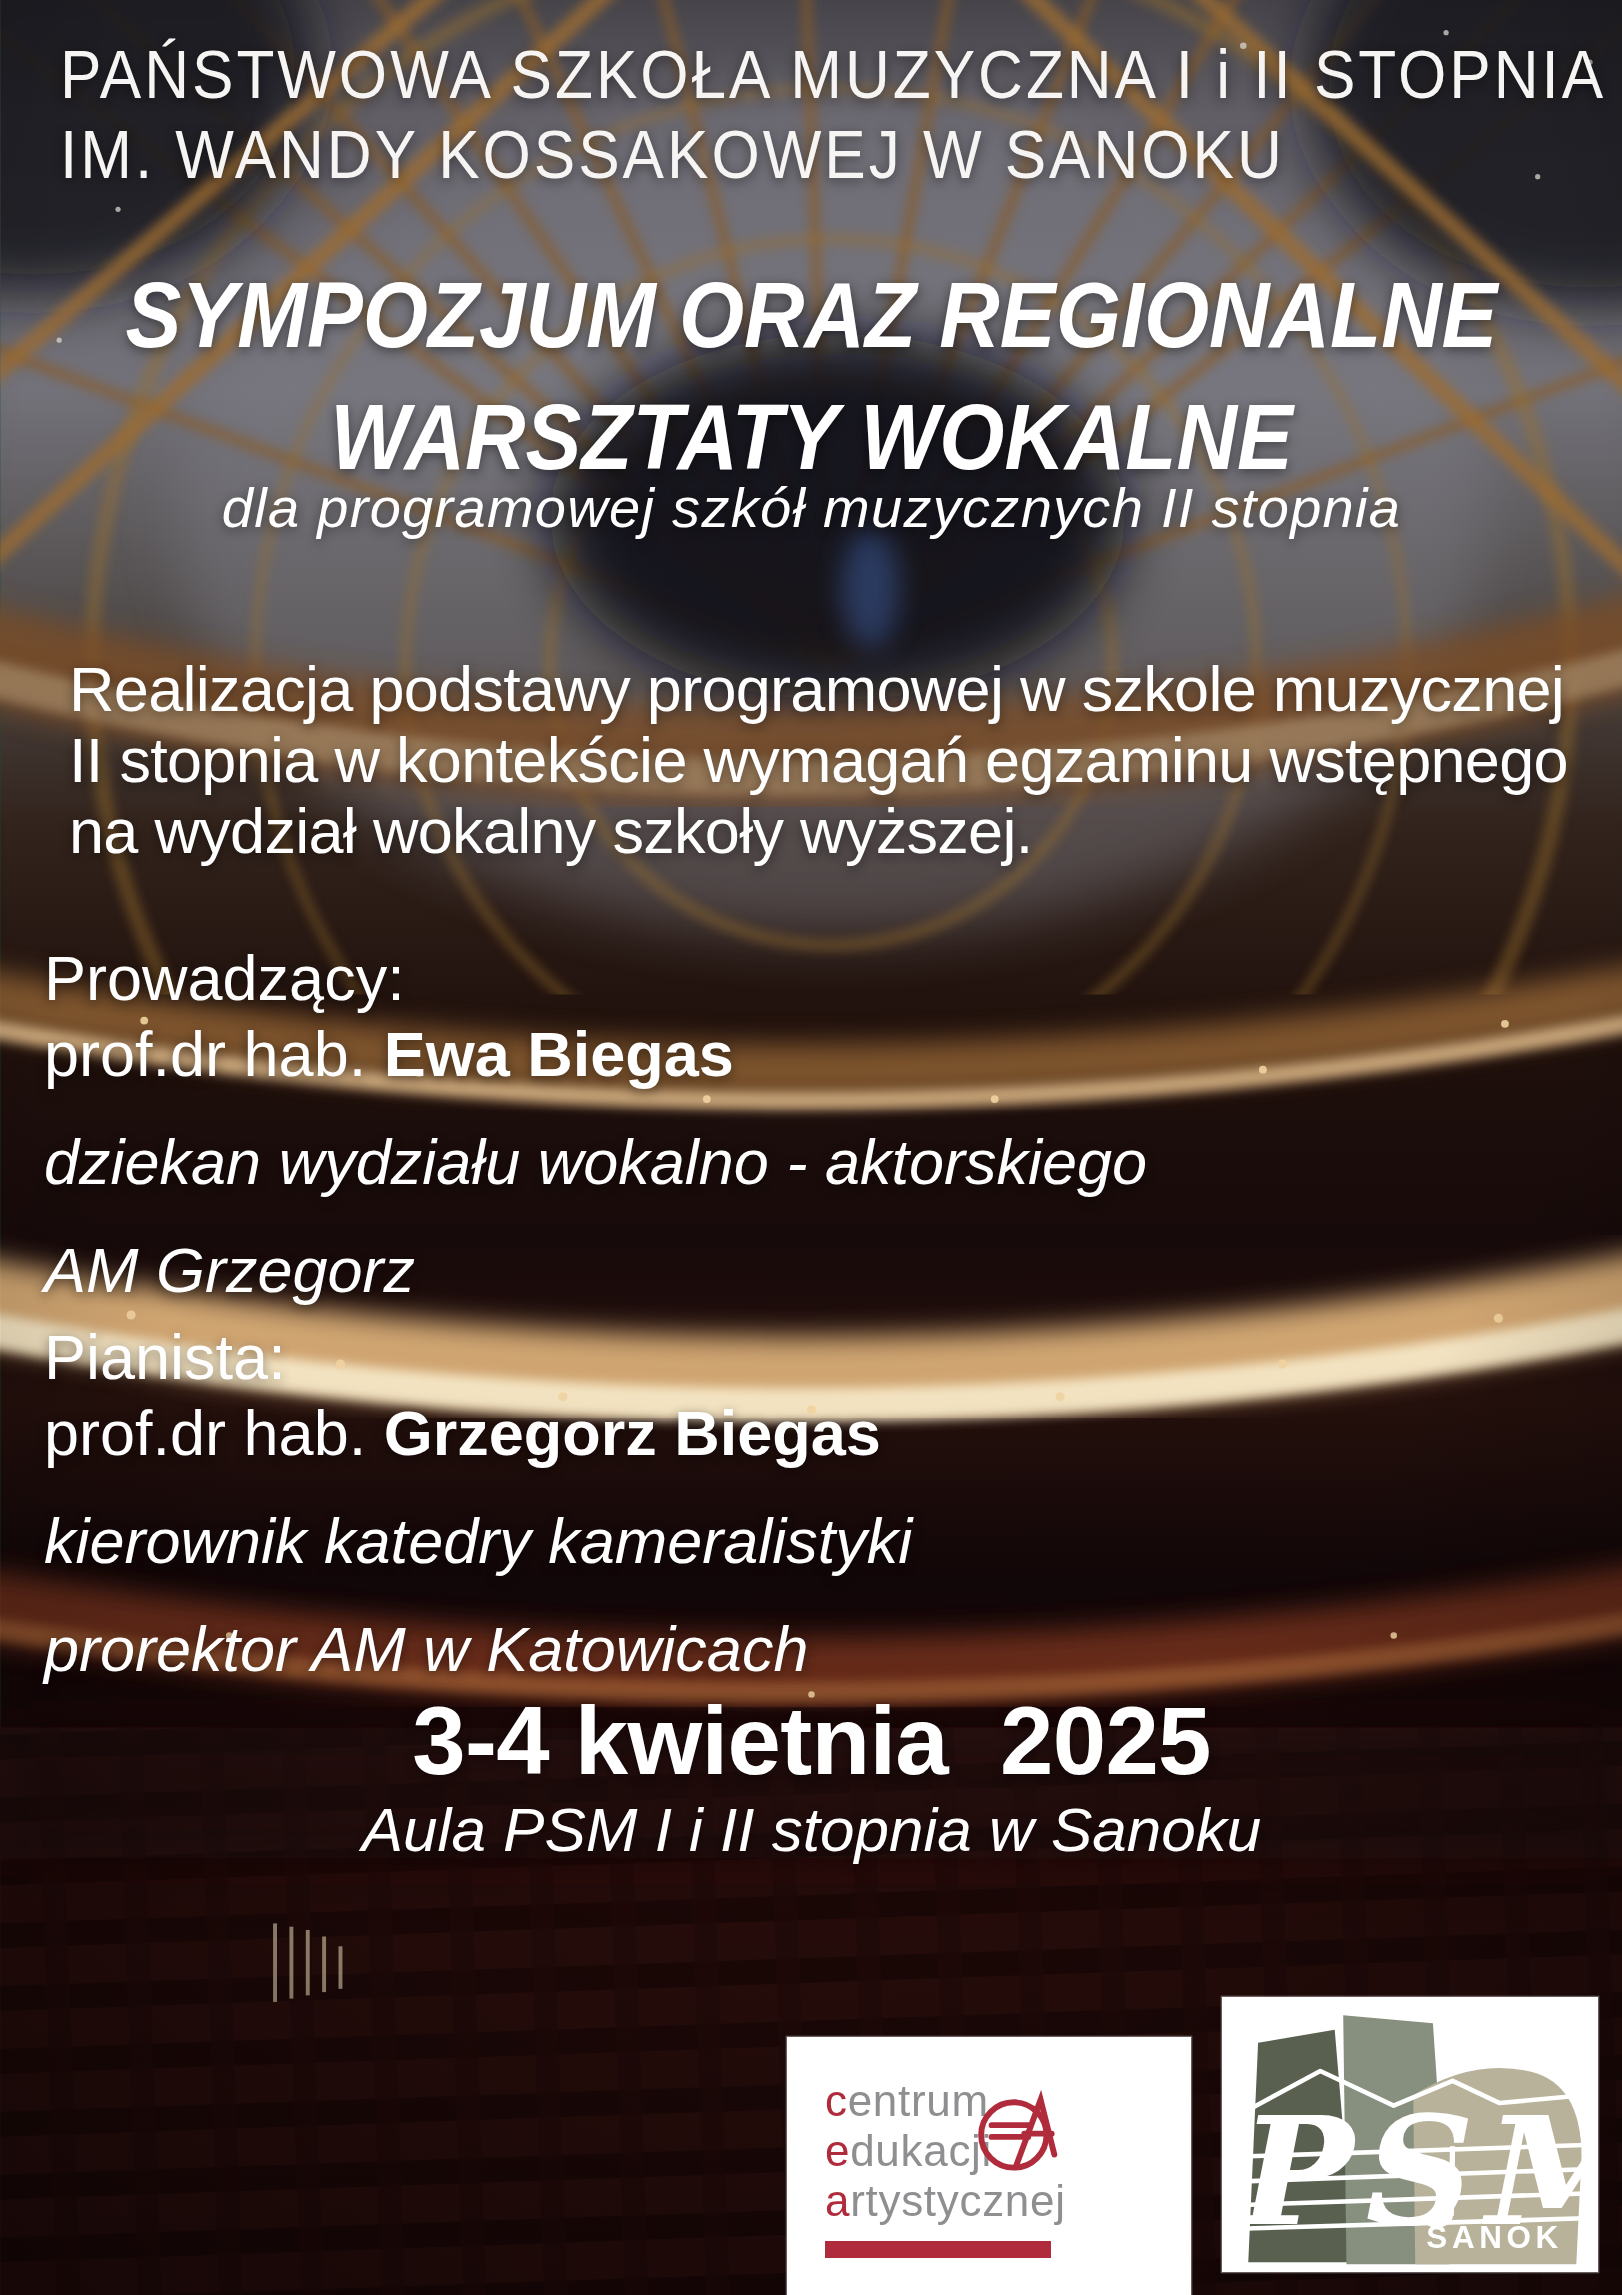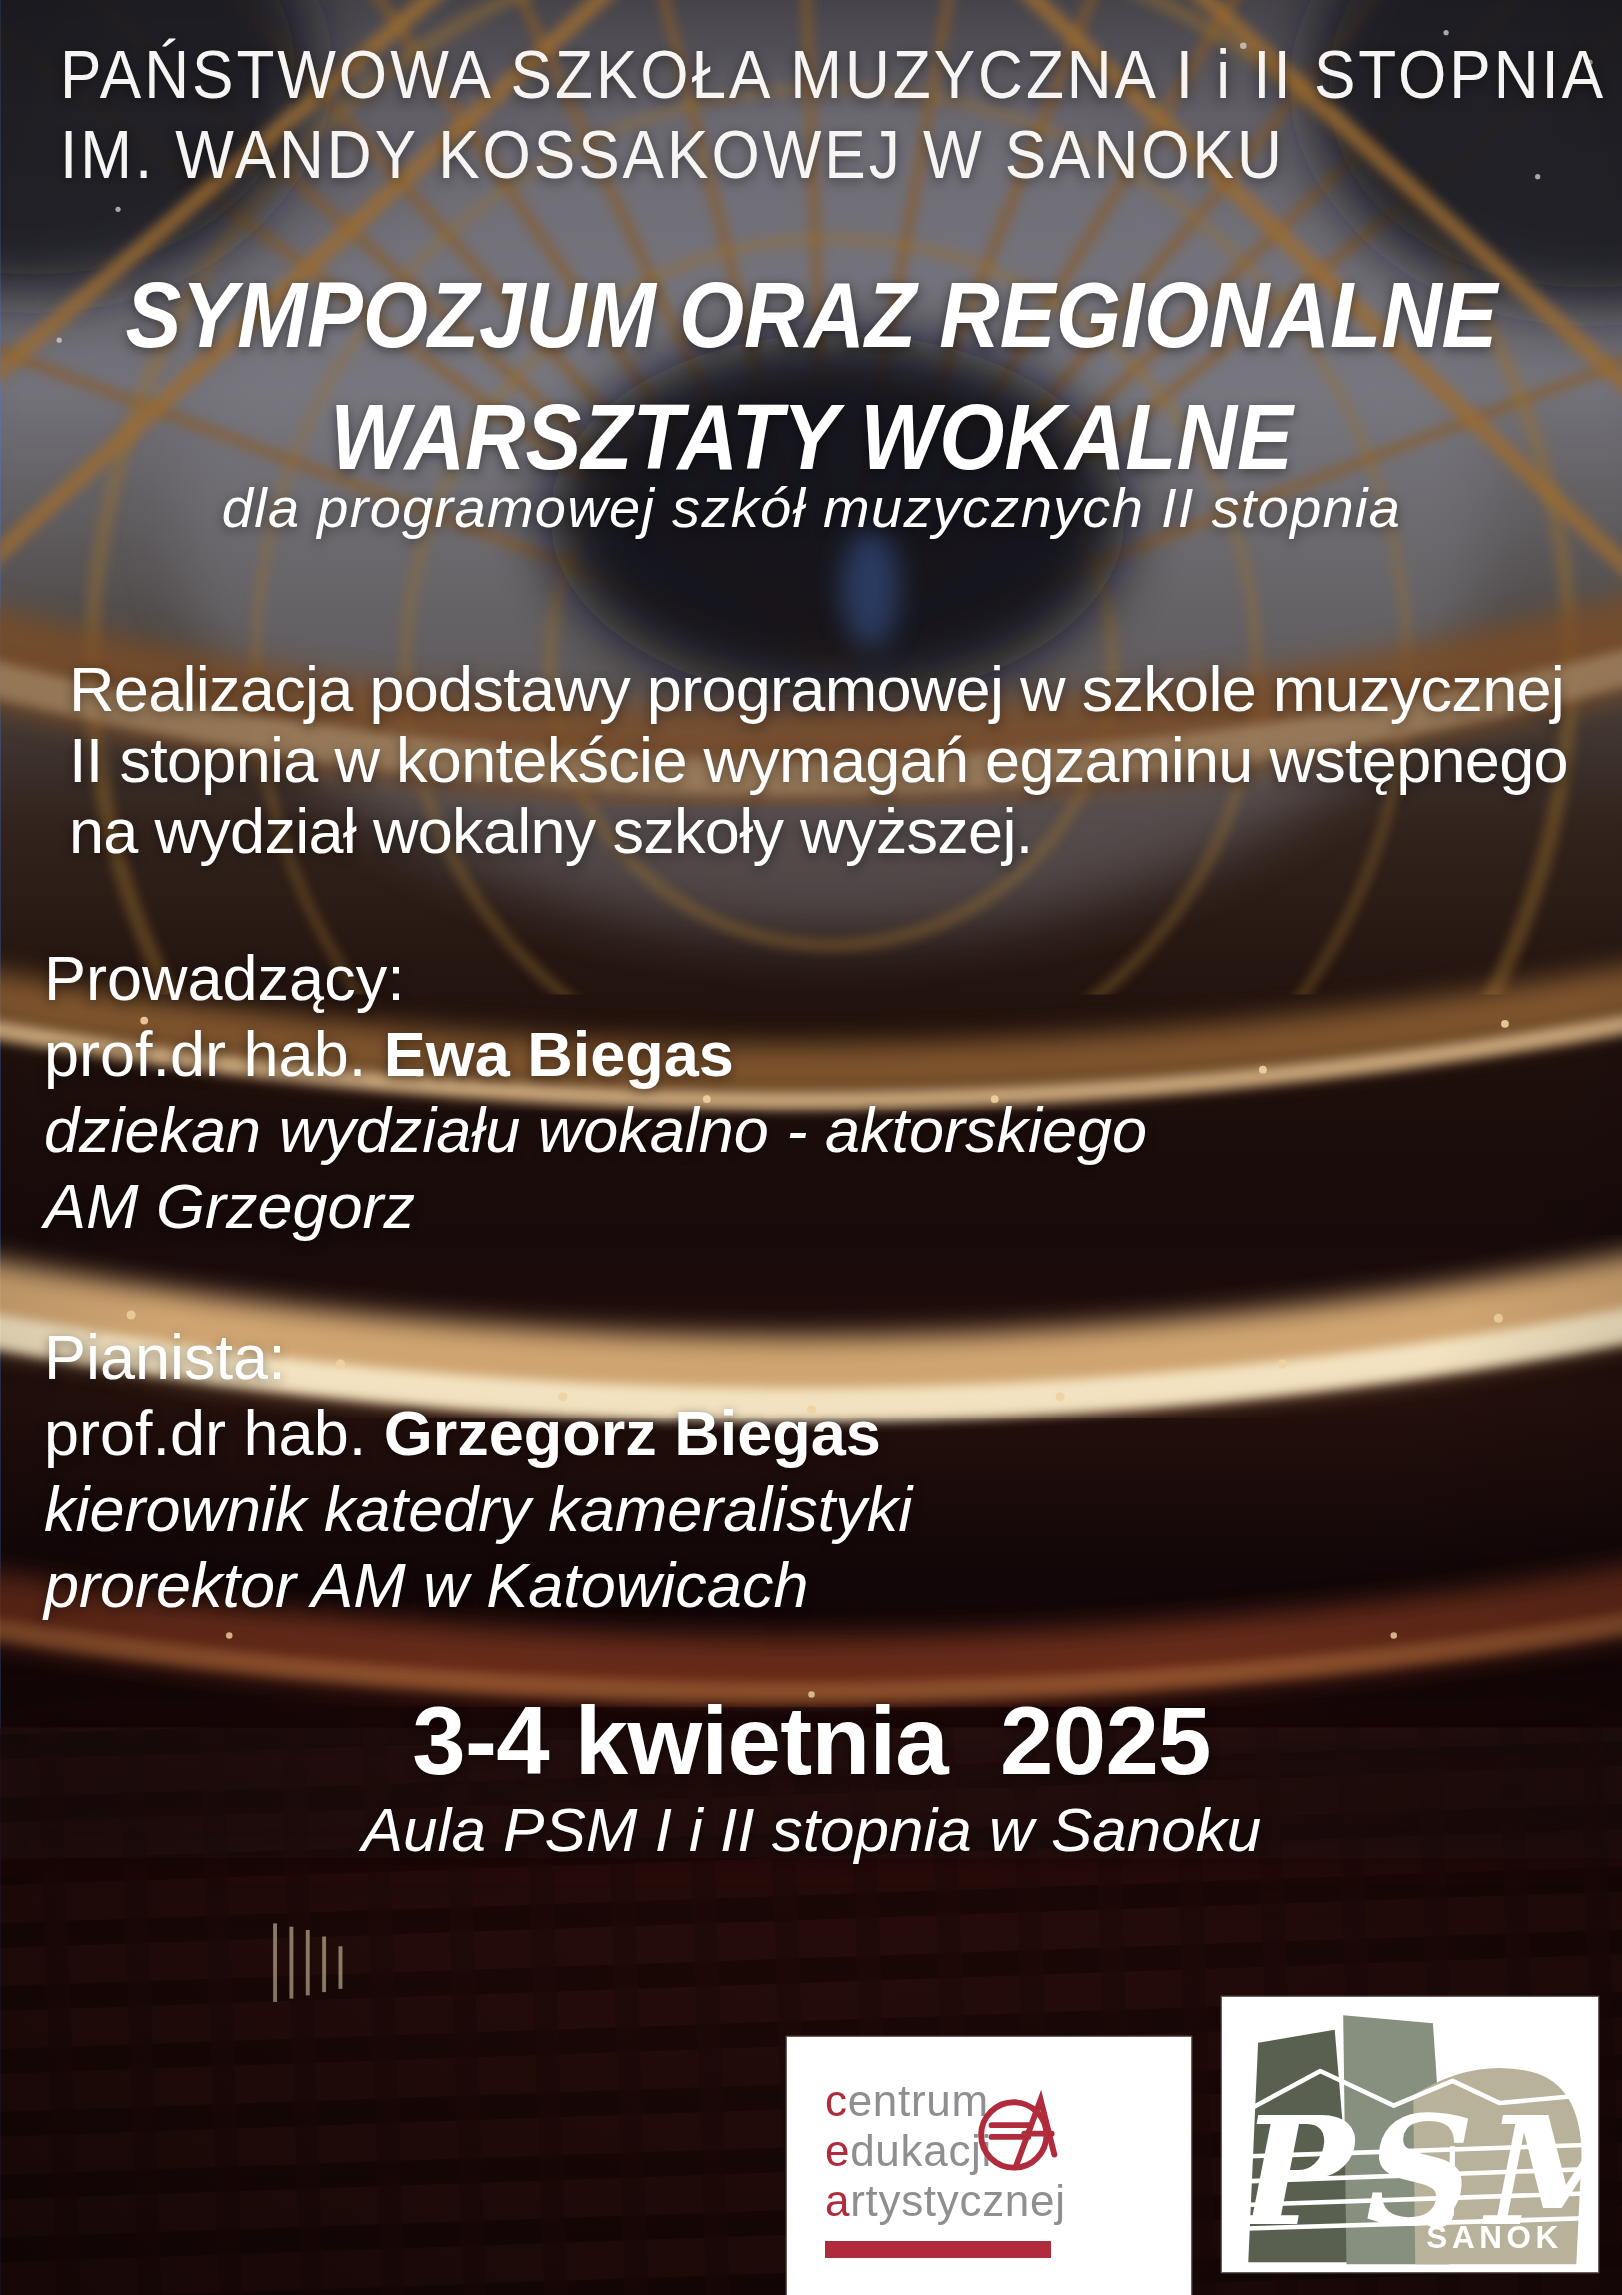"PAŃSTWOWA SZKOŁA MUZYCZNA I i" .poster { background: #3b82f6 -> #14532d }
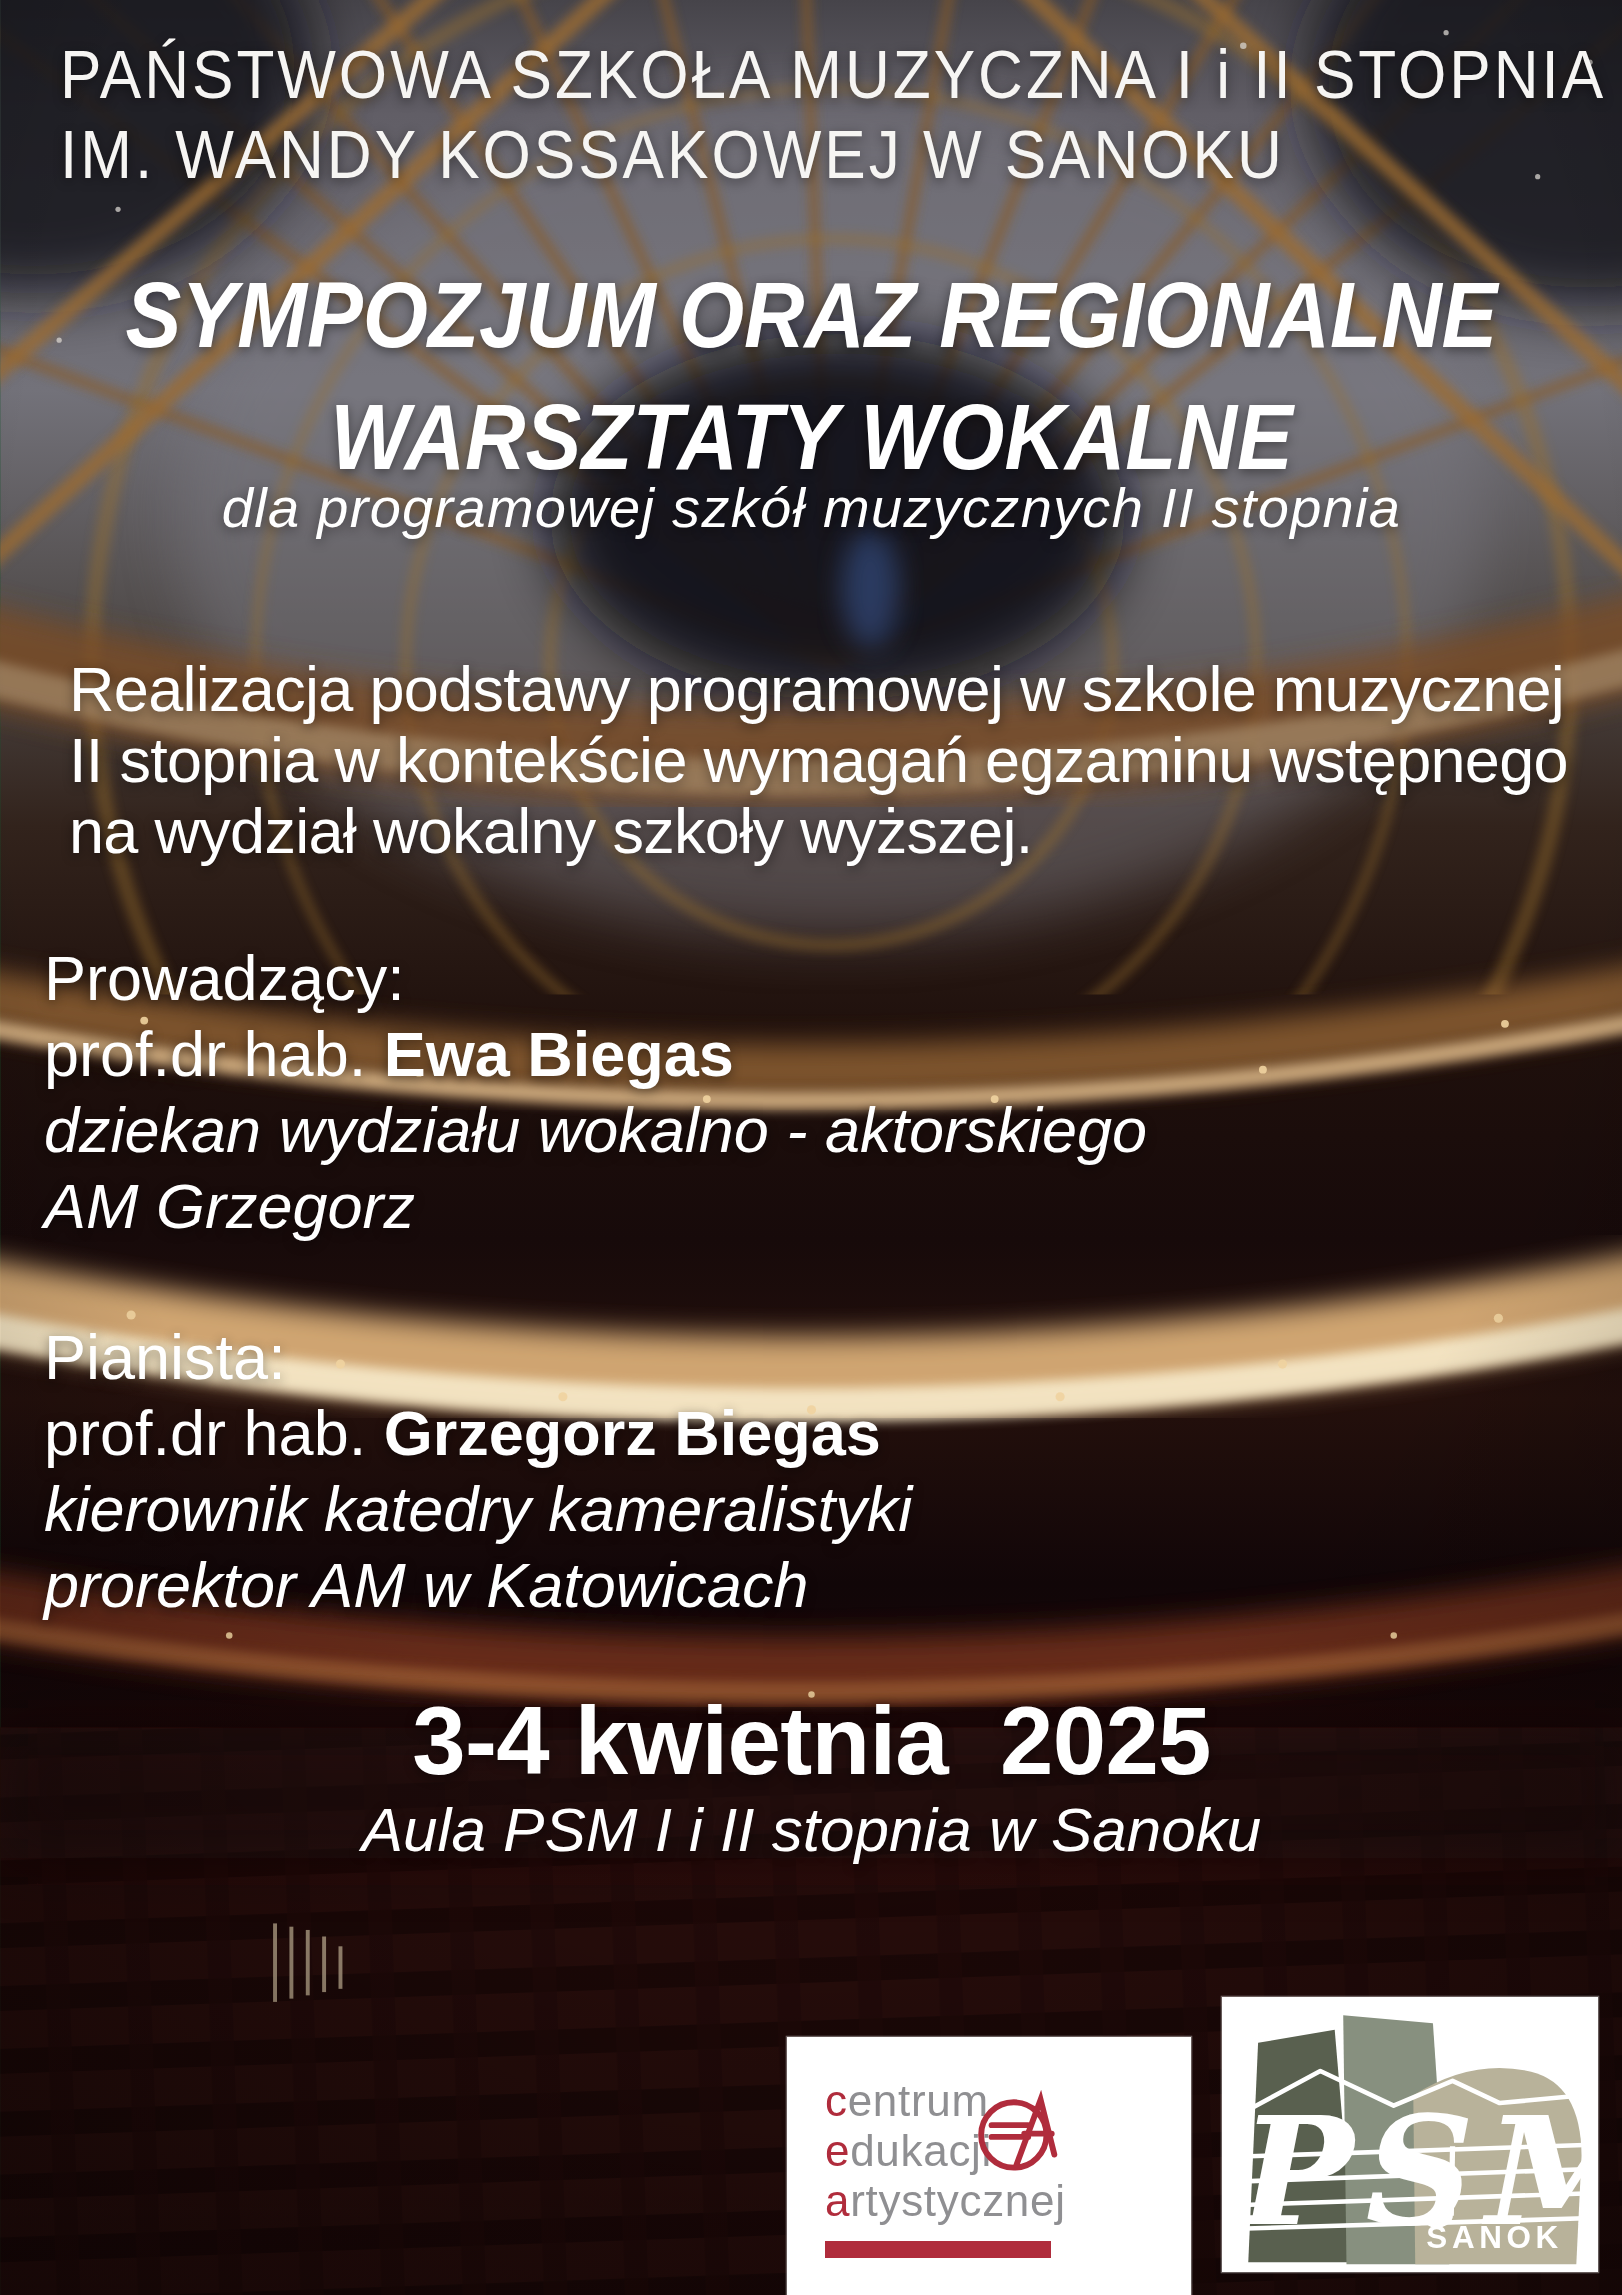"dziekan wydziału wokalno - aktorskiego" .person .ital { margin-top: none -> 32px }
